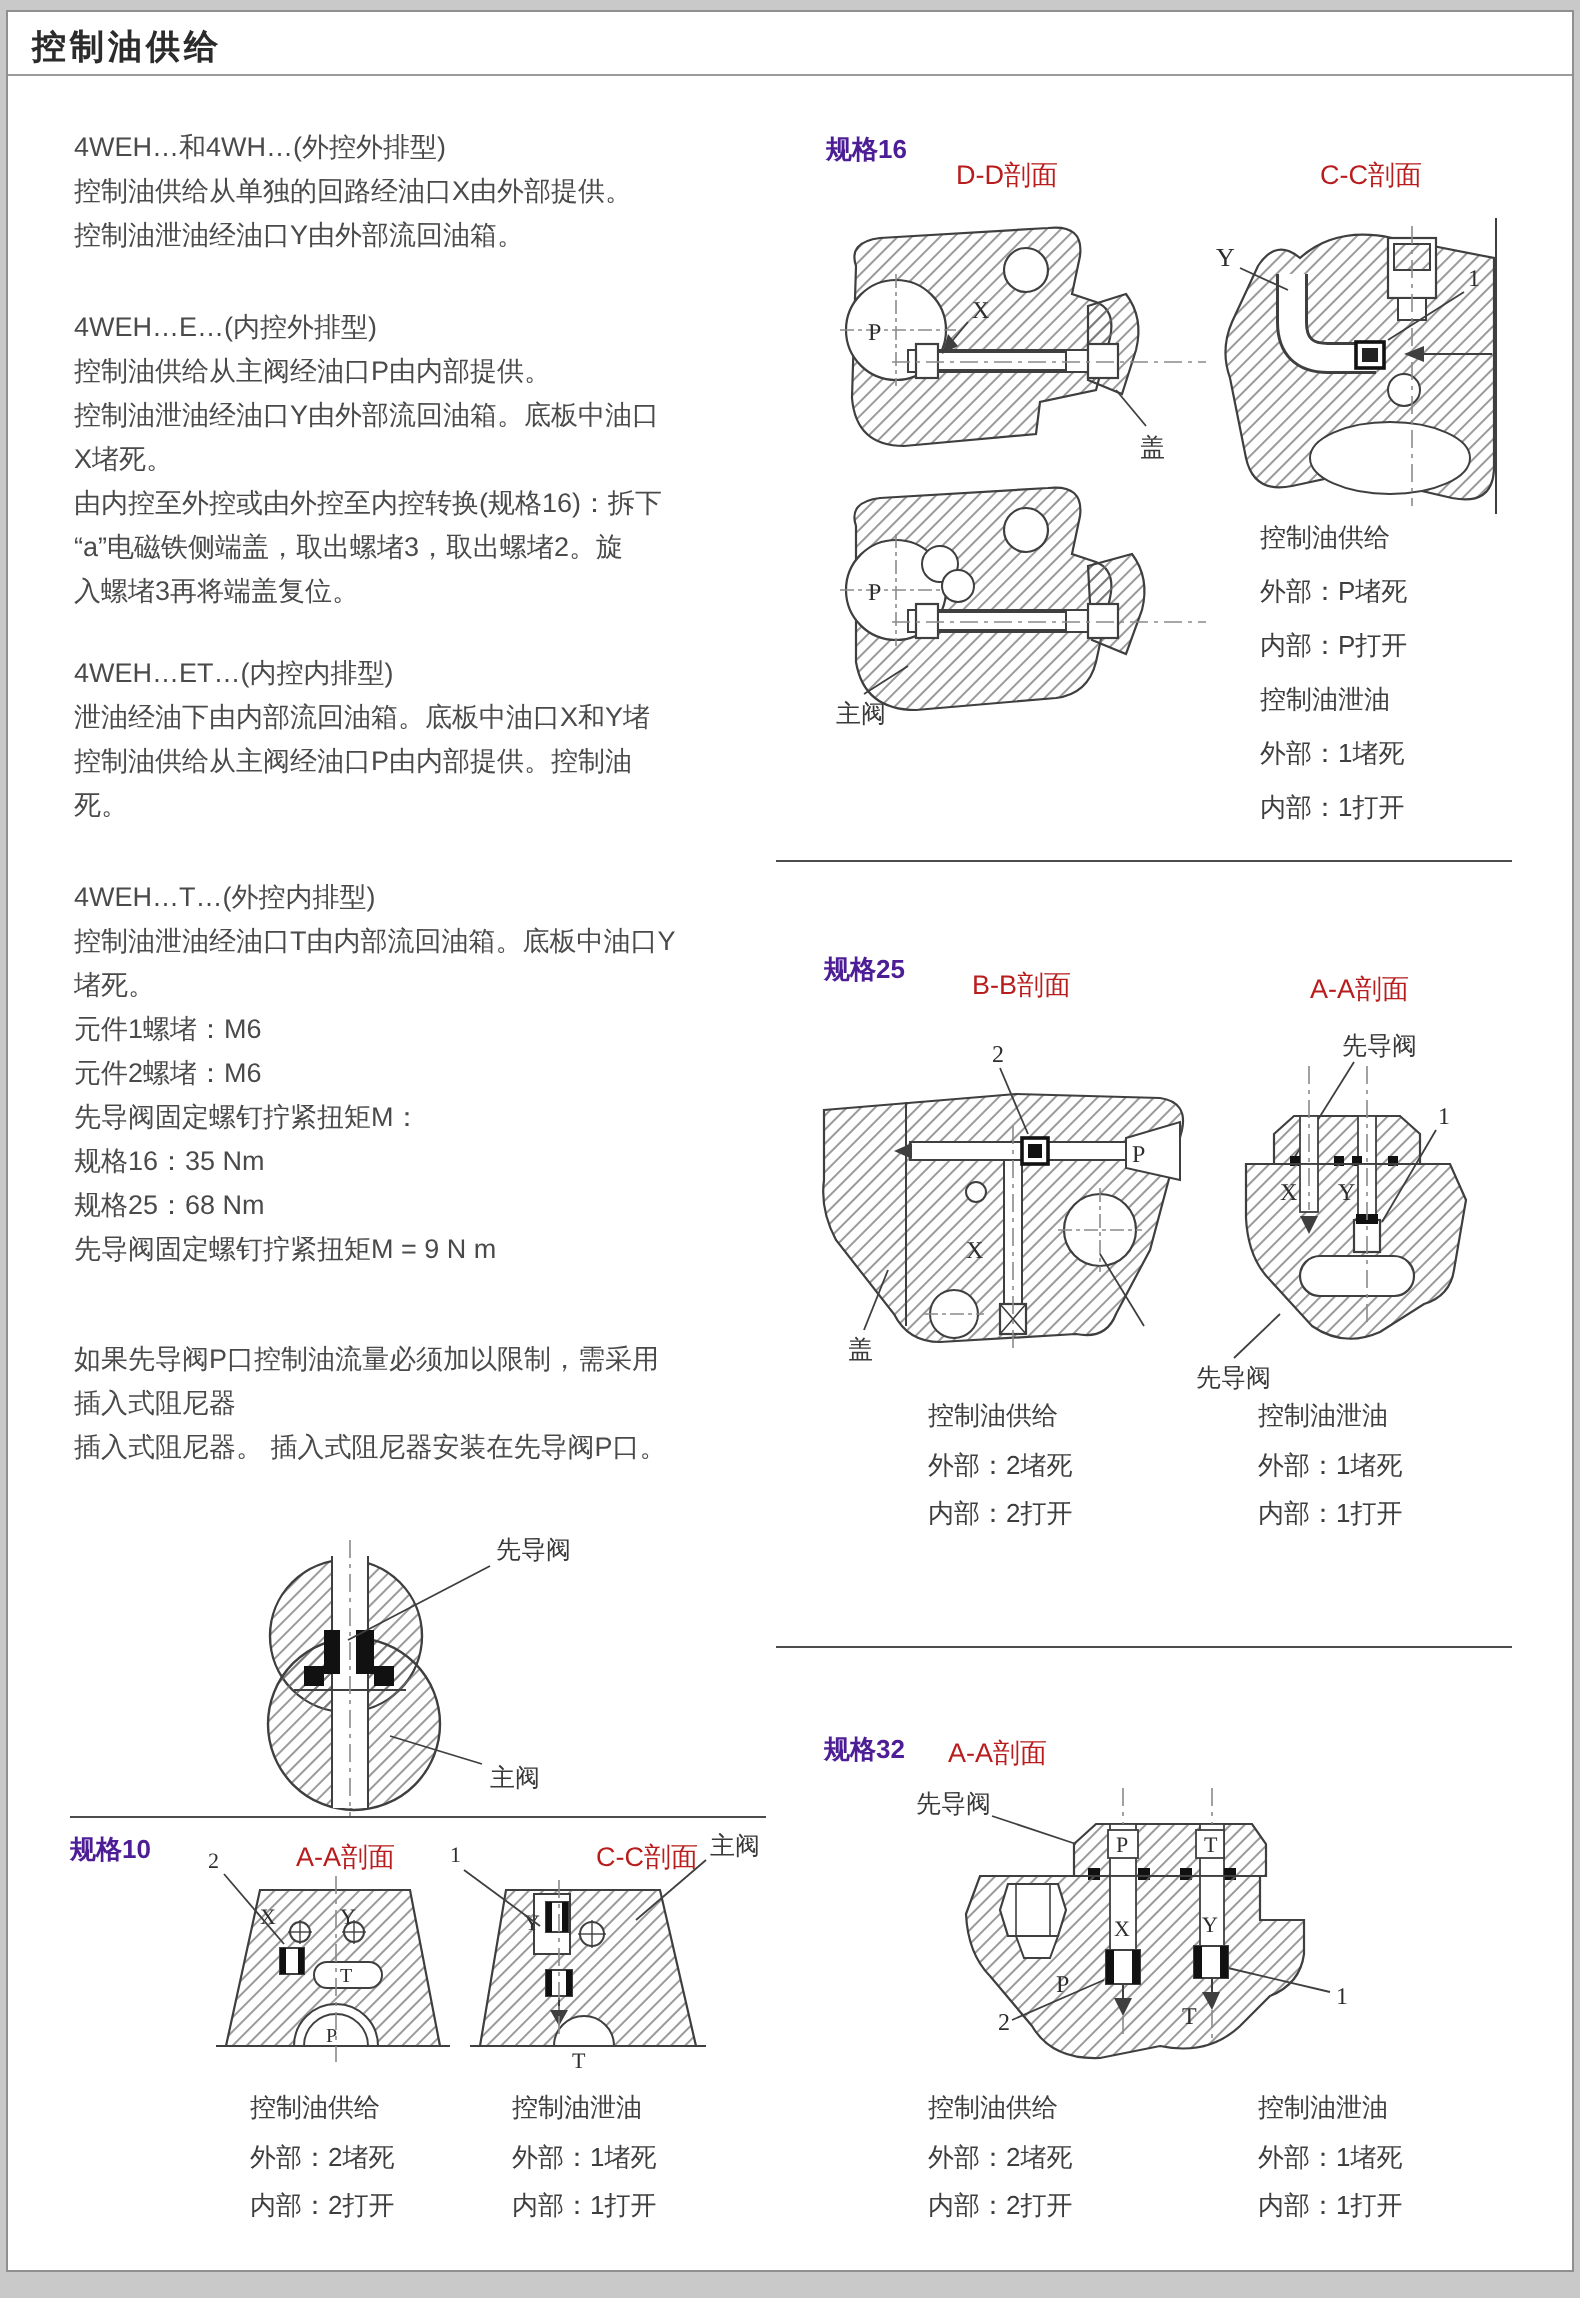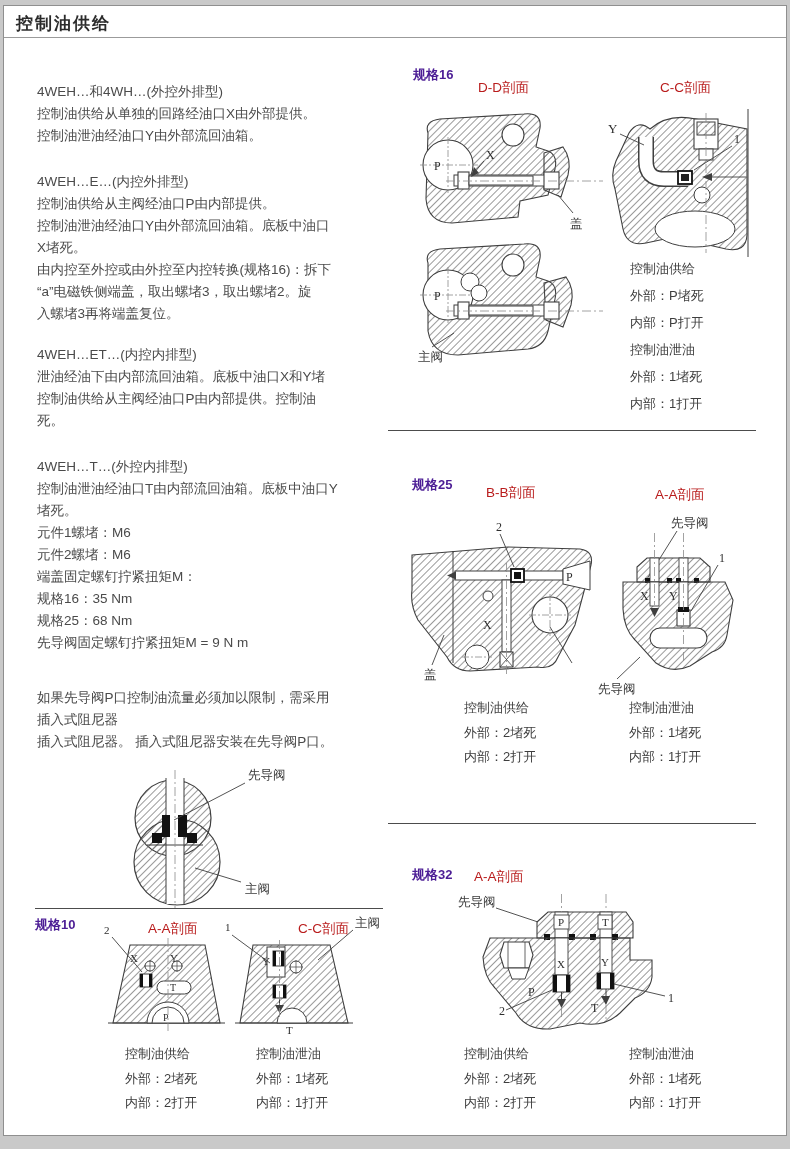"4WEH…和4WH…(外控外排型)" .para { margin-top: 18px -> none }
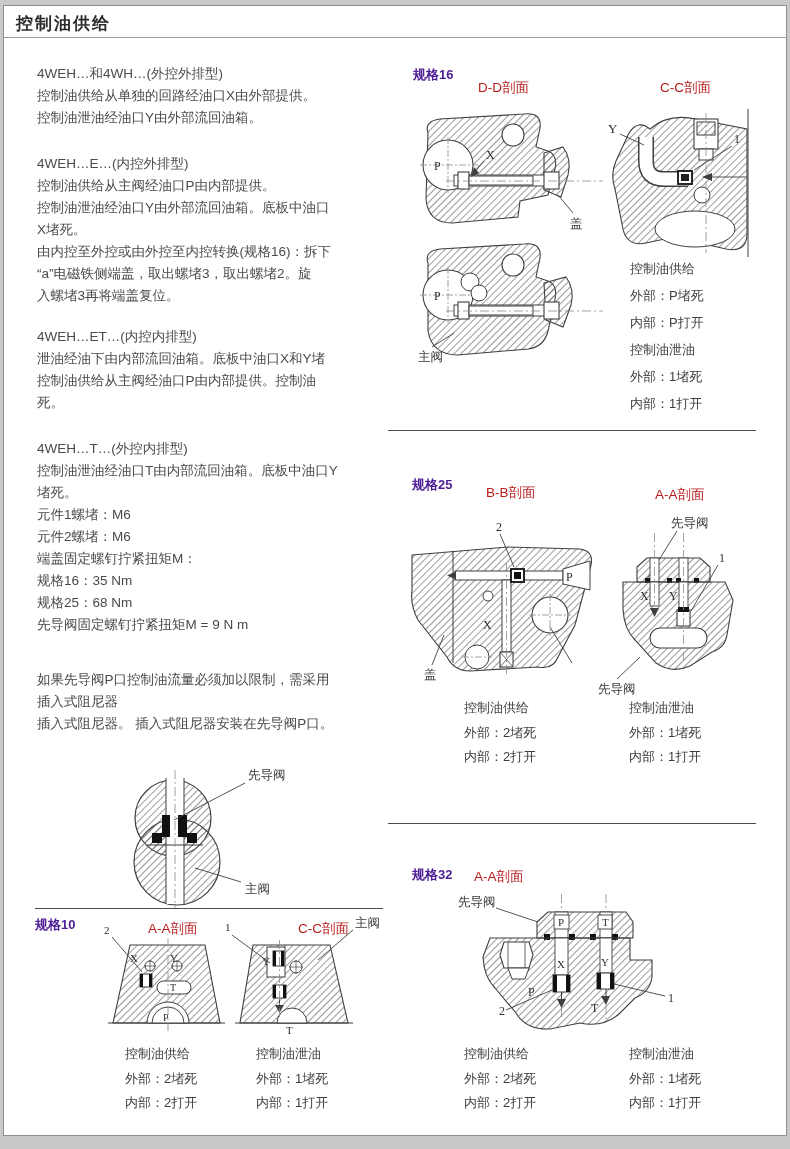"端盖固定螺钉拧紧扭矩M：" div.tl { text: 端盖 -> 先导阀 }
